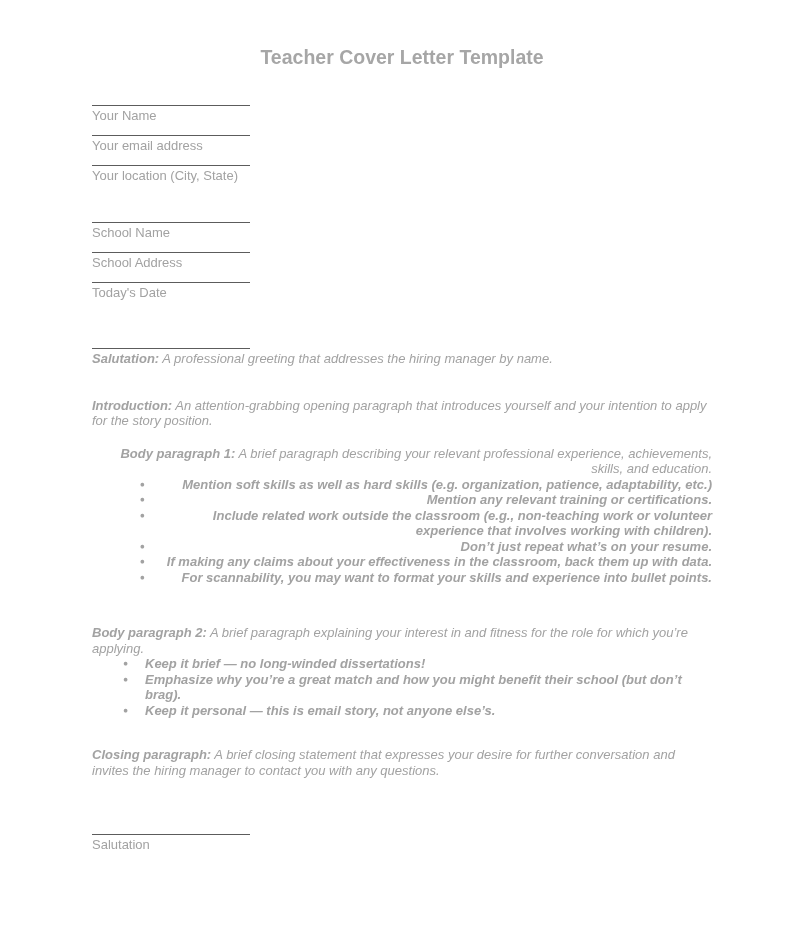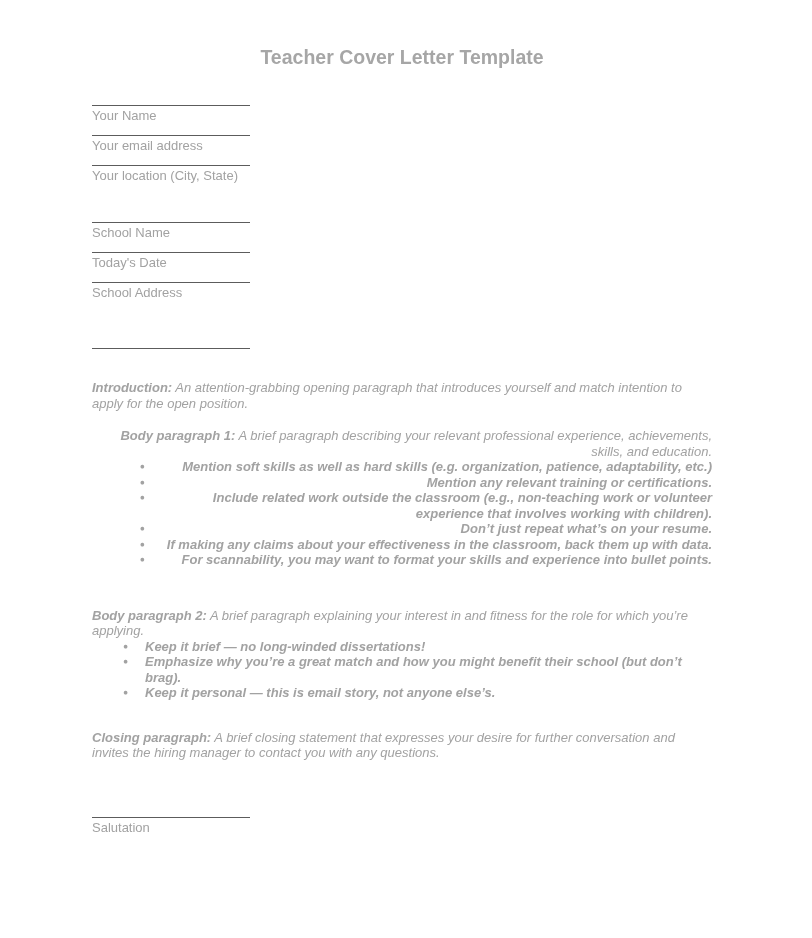"Today's Date" div.field { order: before "School Address" -> after "School Address" }
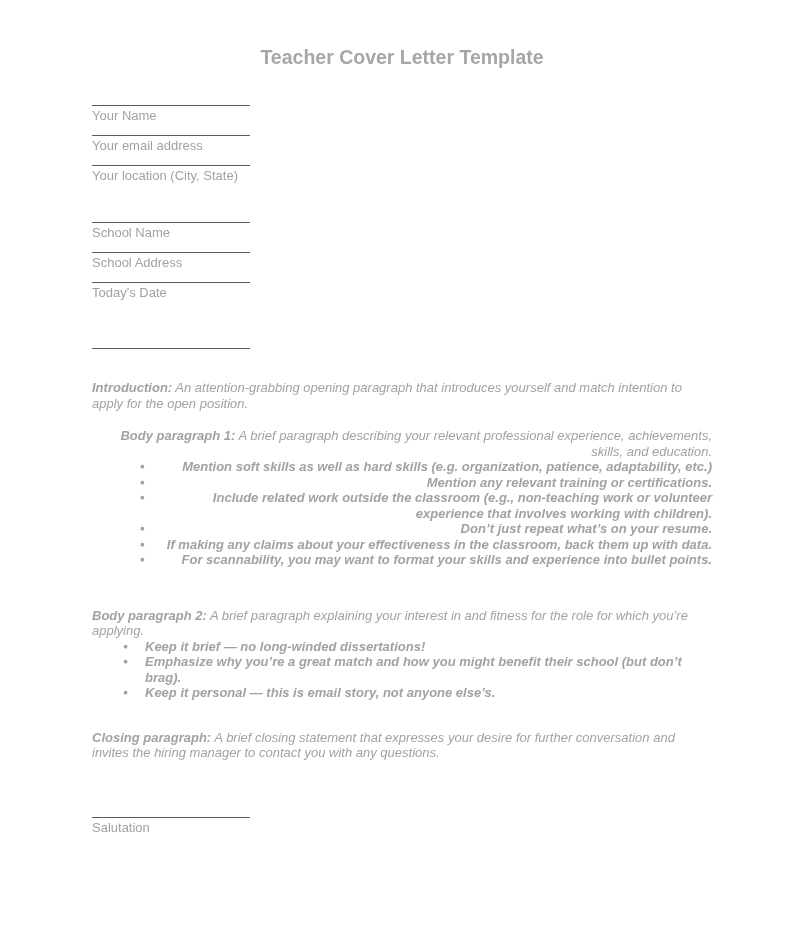"Salutation: A professional greeting that" p.para { html: none -> <p> <span>Salutation:</span> <span>A professional greeting that addresses the hiring manager by name.</span> </p> }
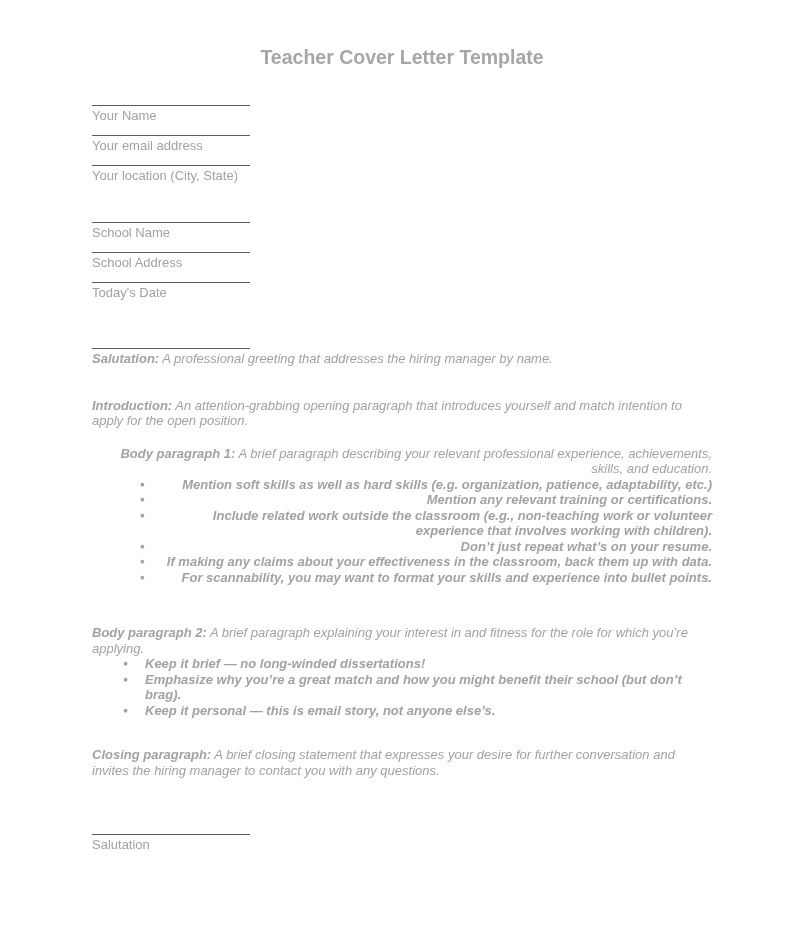"An attention-grabbing opening paragraph" span { text: match intention to apply for the open -> your intention to apply for the story }
